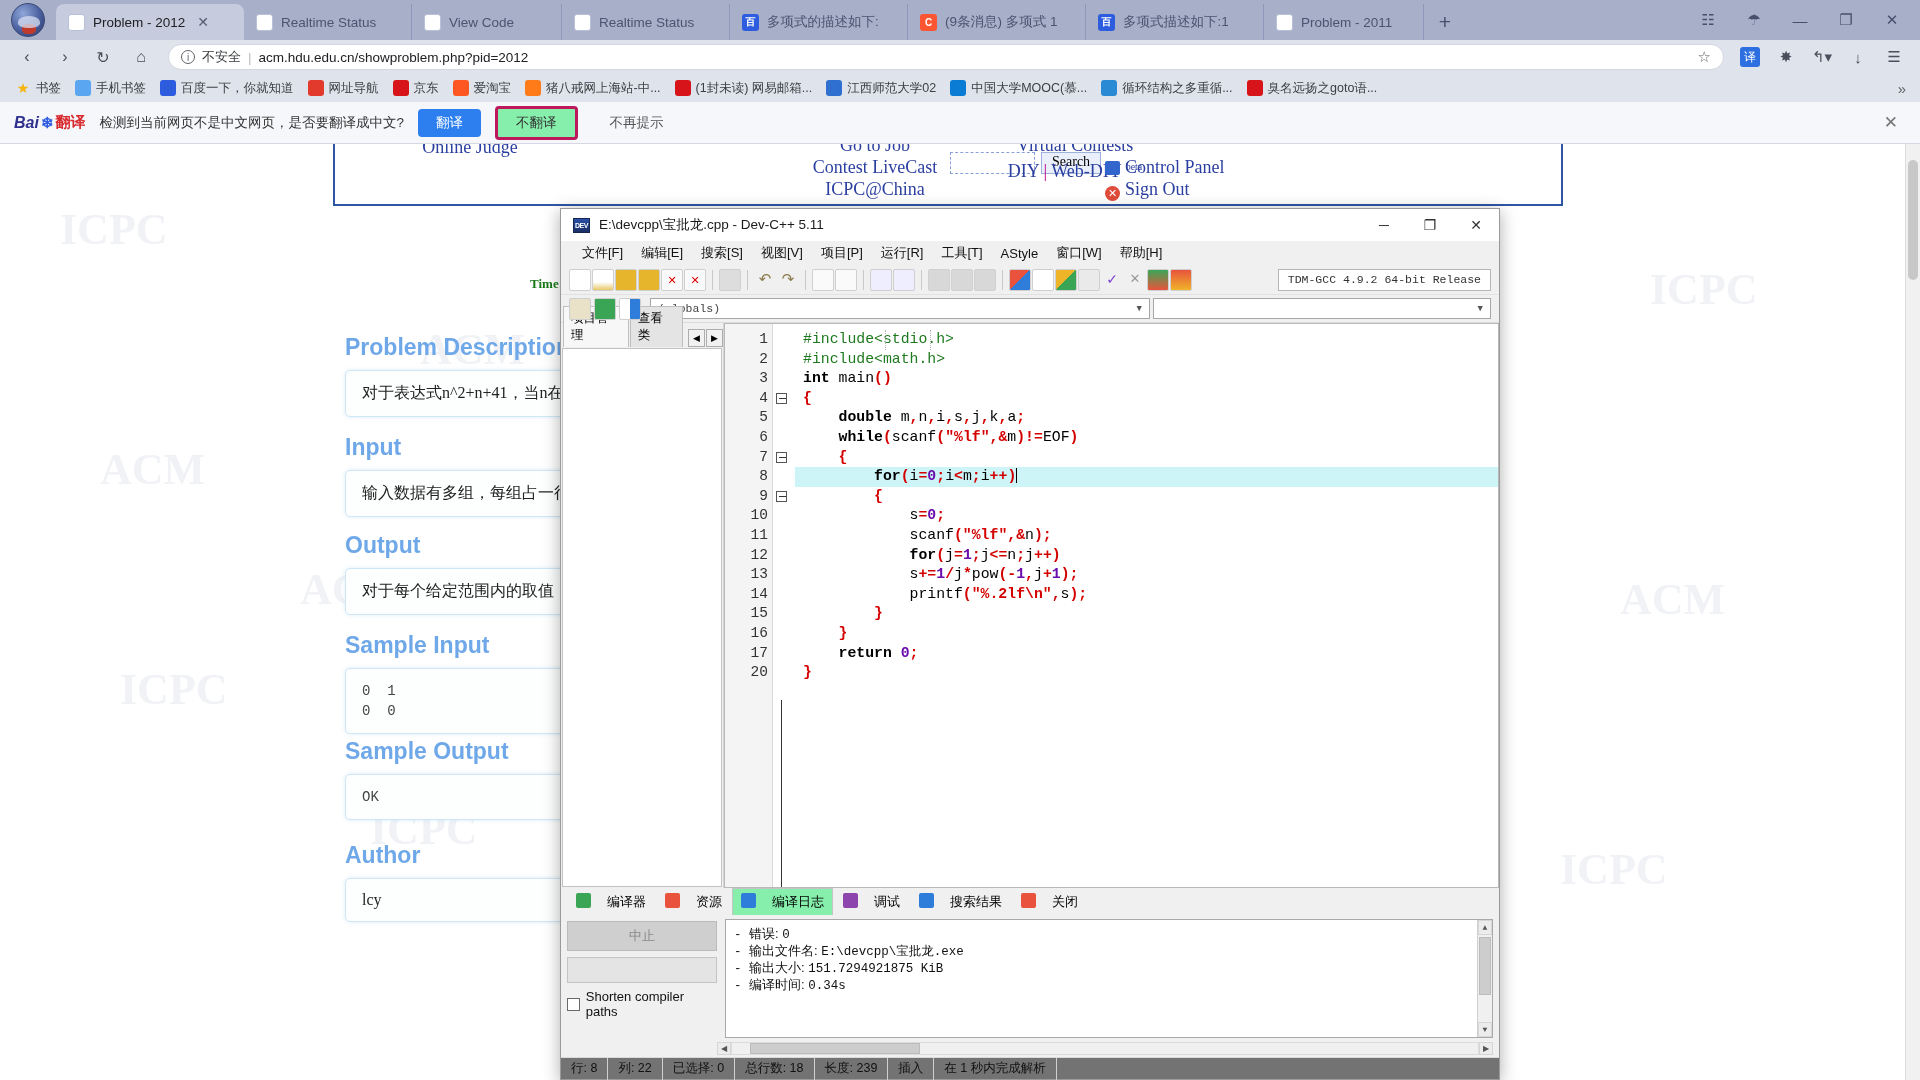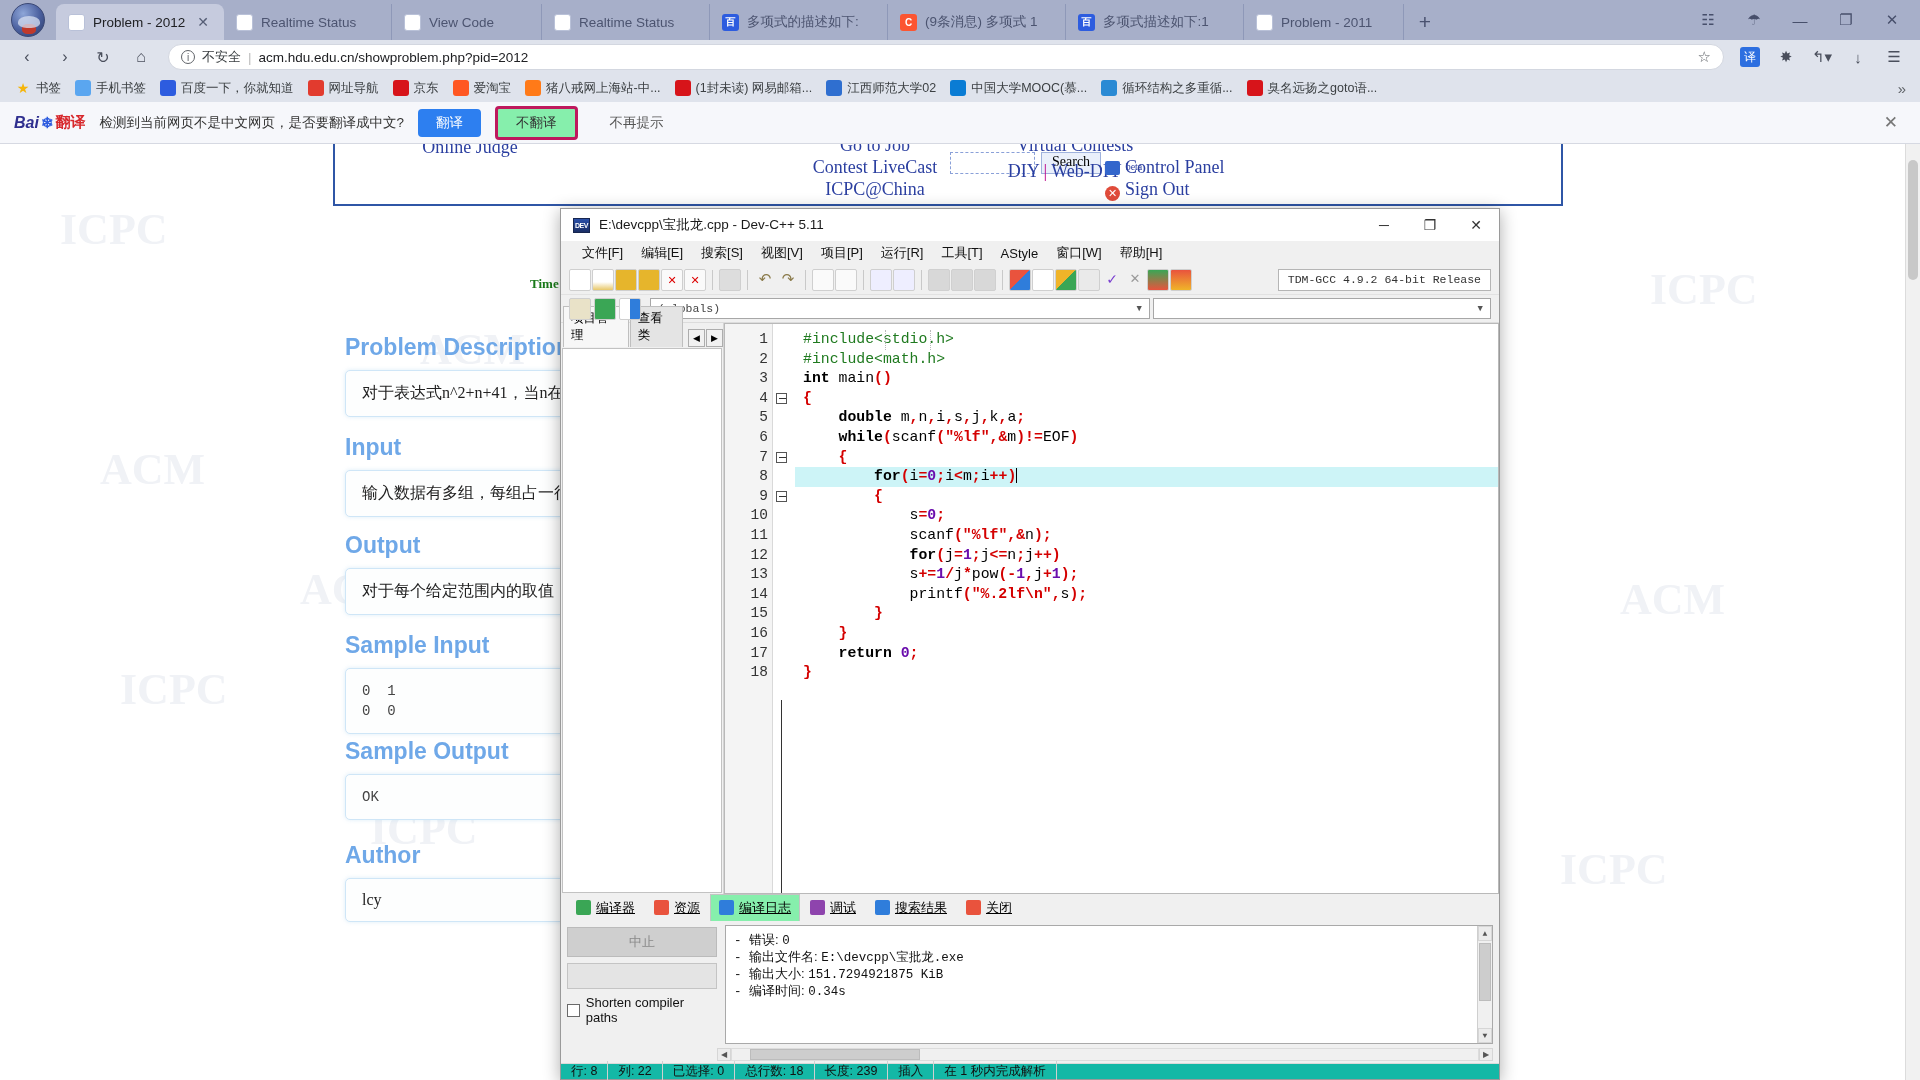"Problem - 2012" div.tab { width: 168px -> 188px }
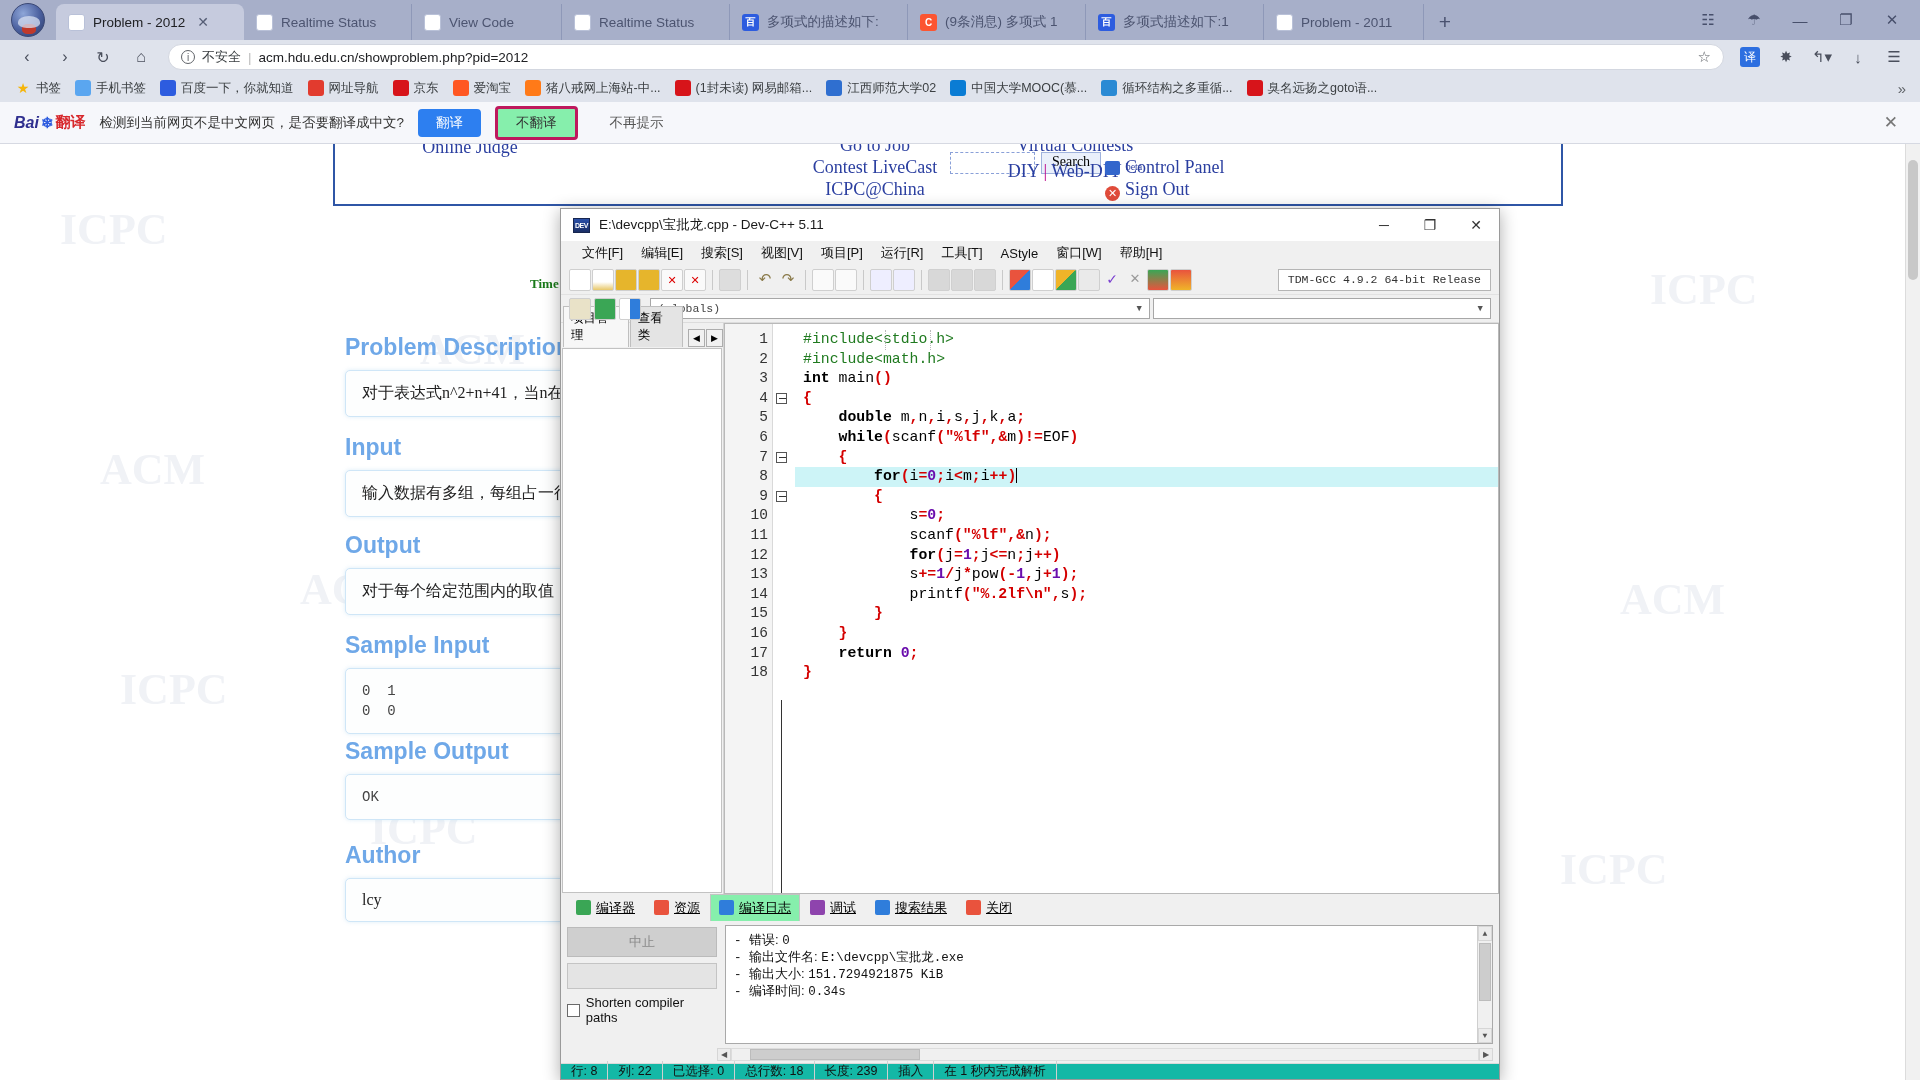"18" div { text: 18 -> 20 }
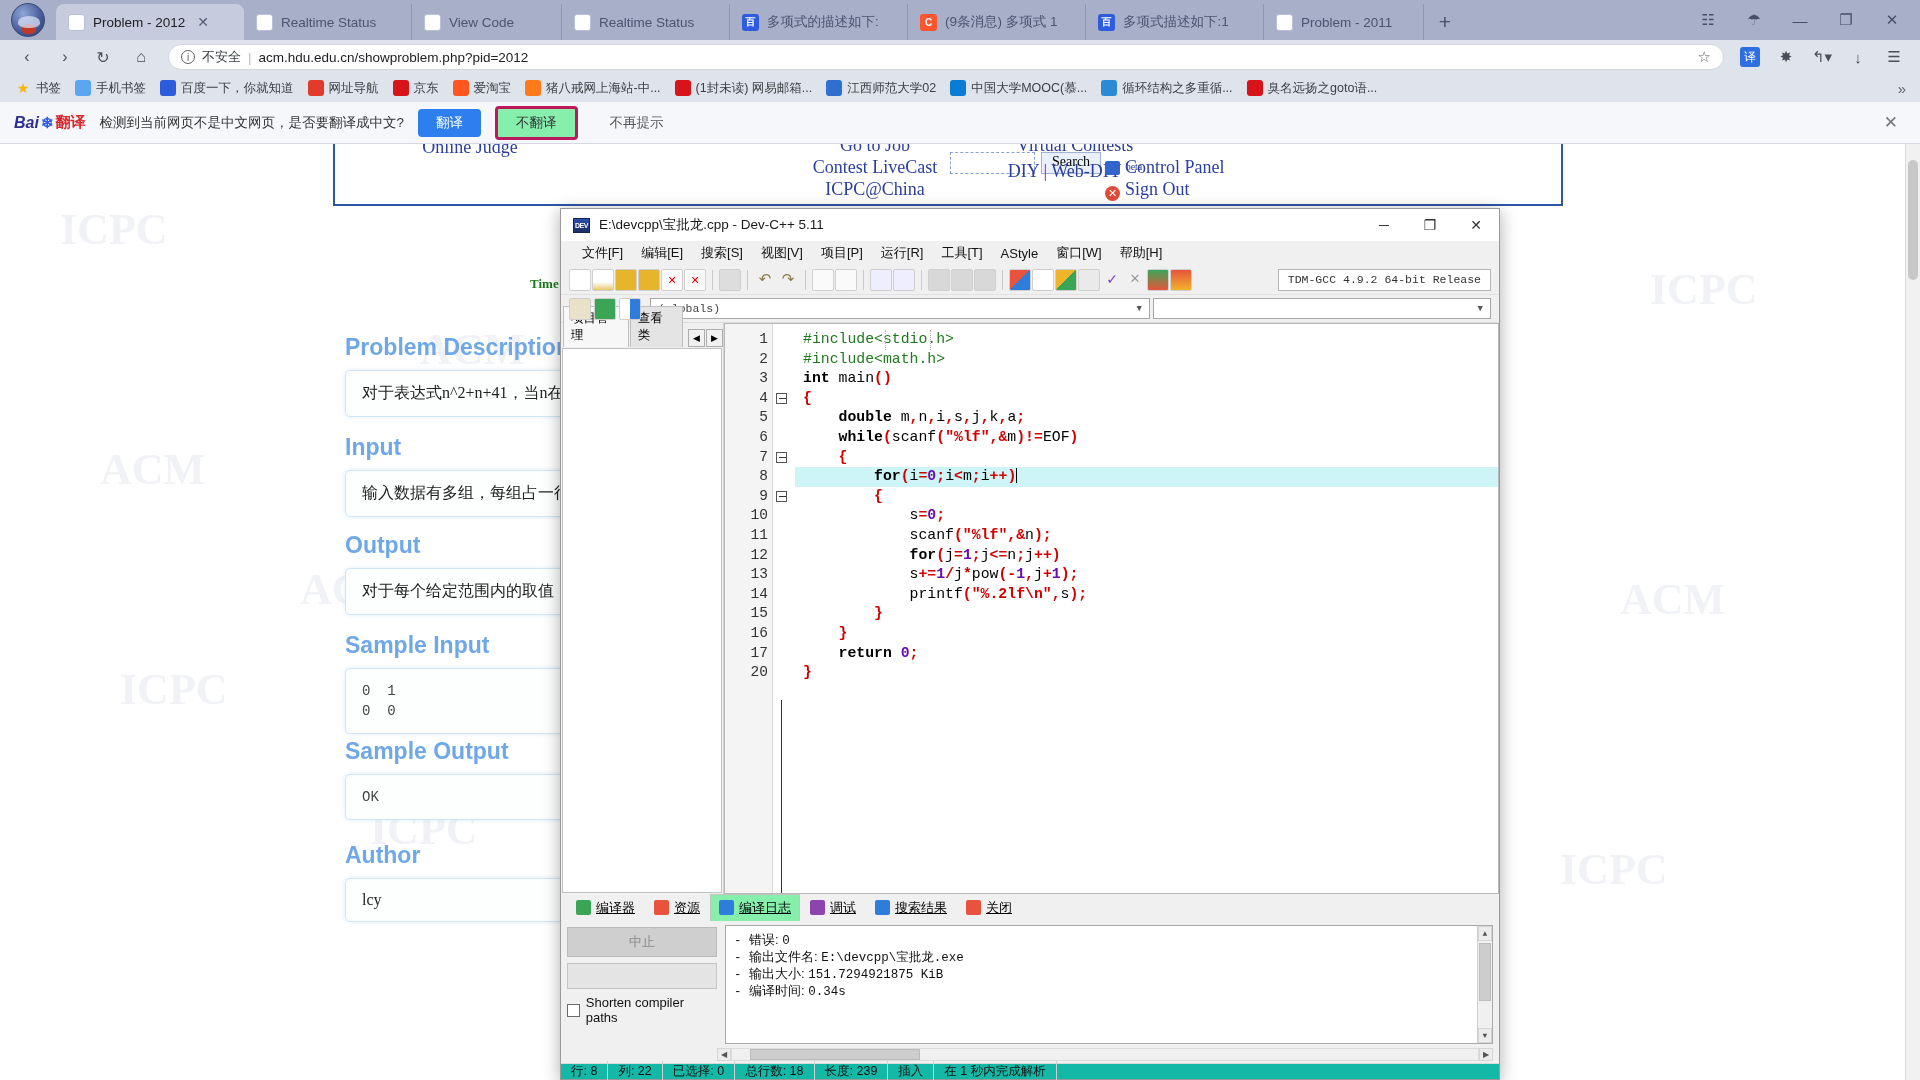"编译器" .btab { align-items: center -> flex-start; gap: 5px -> 16px; text-decoration: underline -> none }
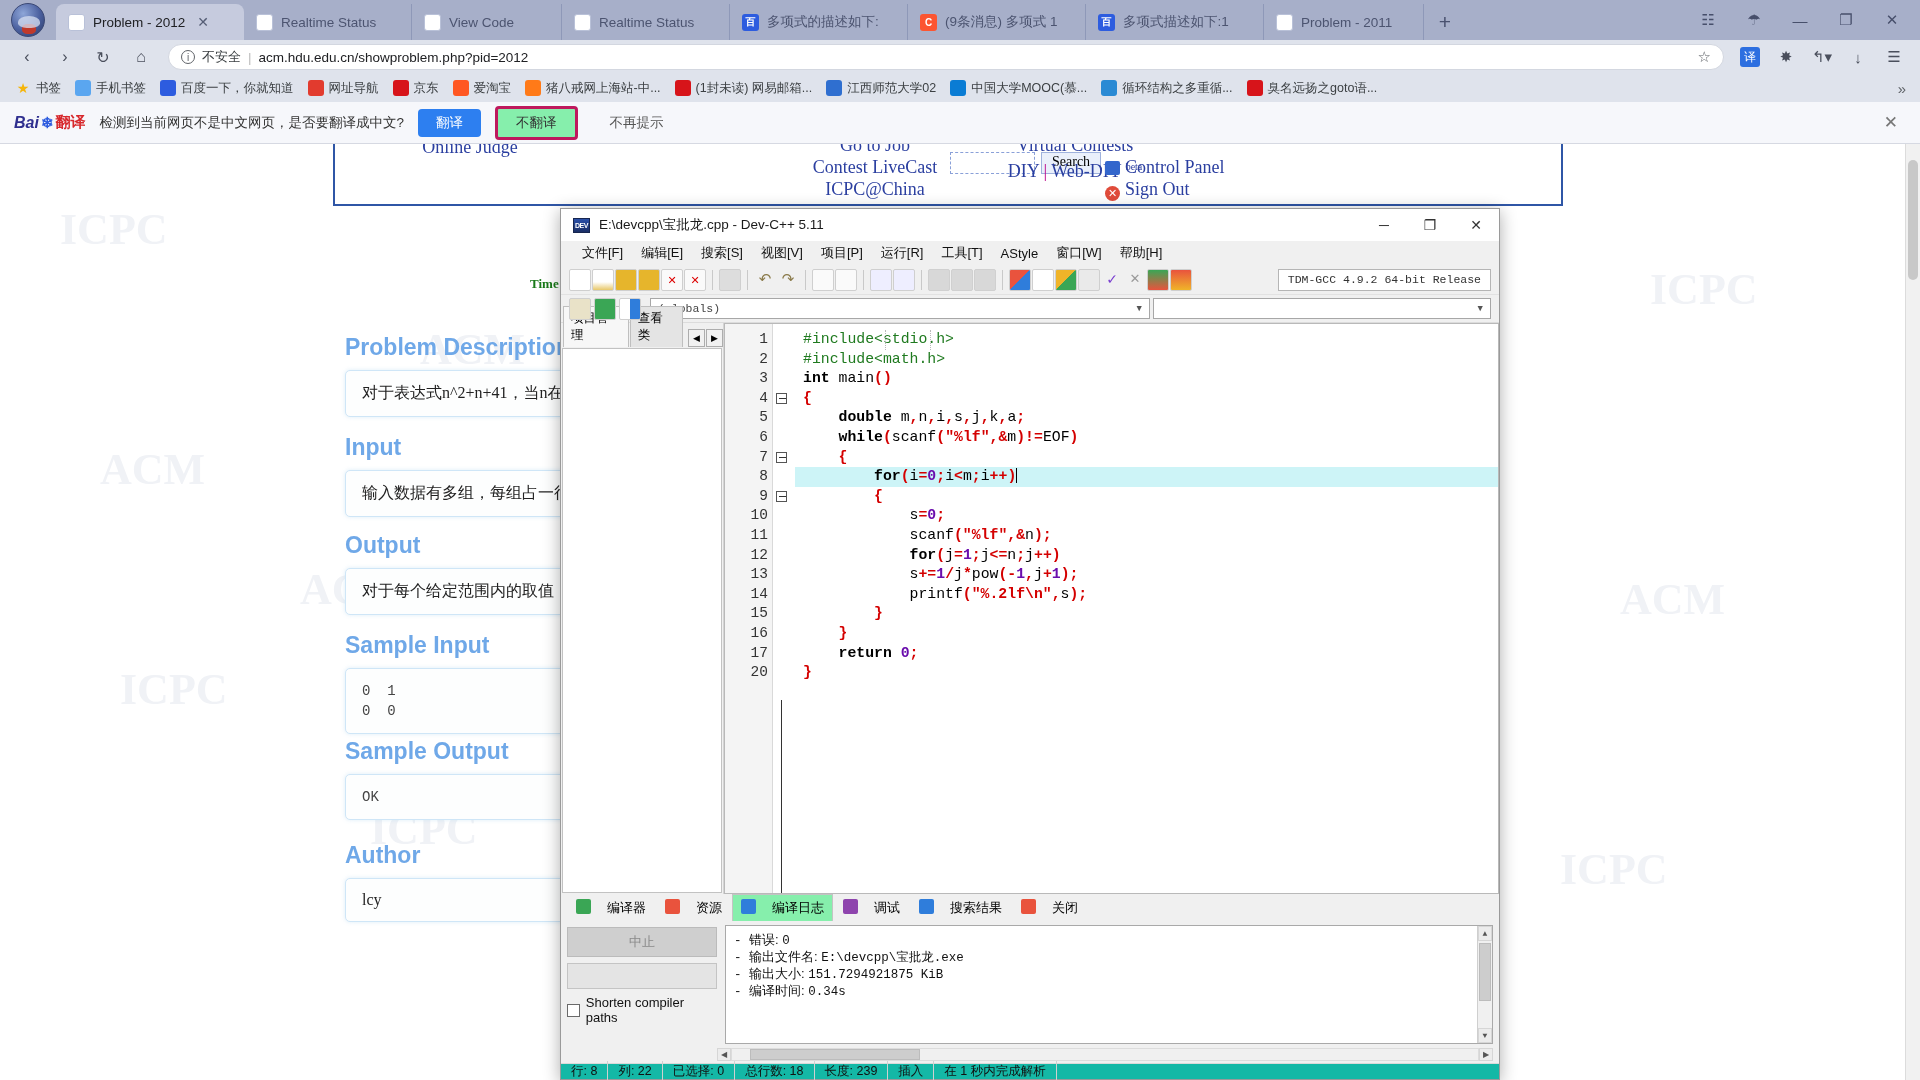"行: 8" .dc-status { background: #14b8a6 -> #737373; height: 16px -> 22px }
